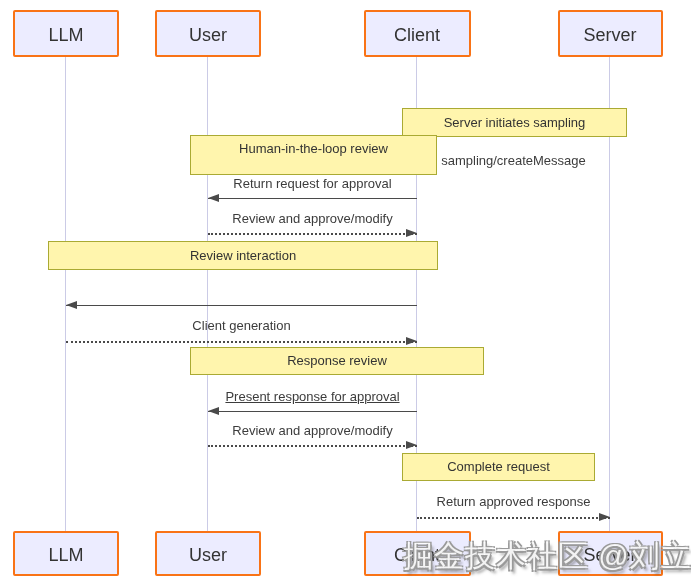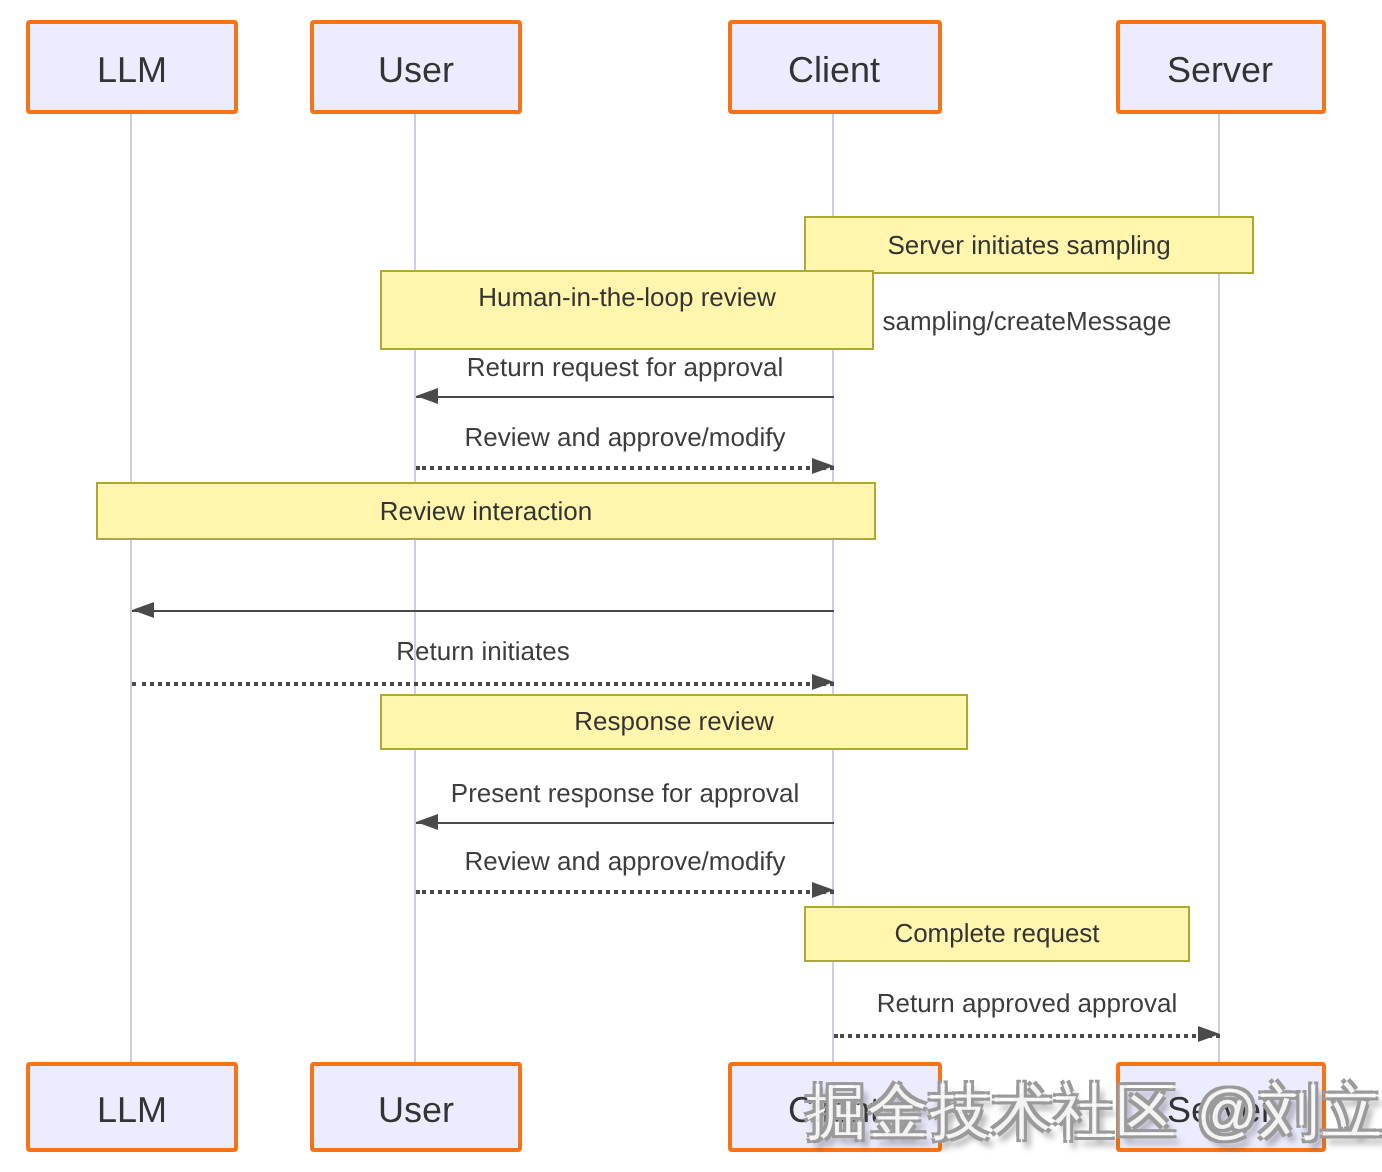"Return initiates" div.msg-label { text: Return initiates -> Client generation }
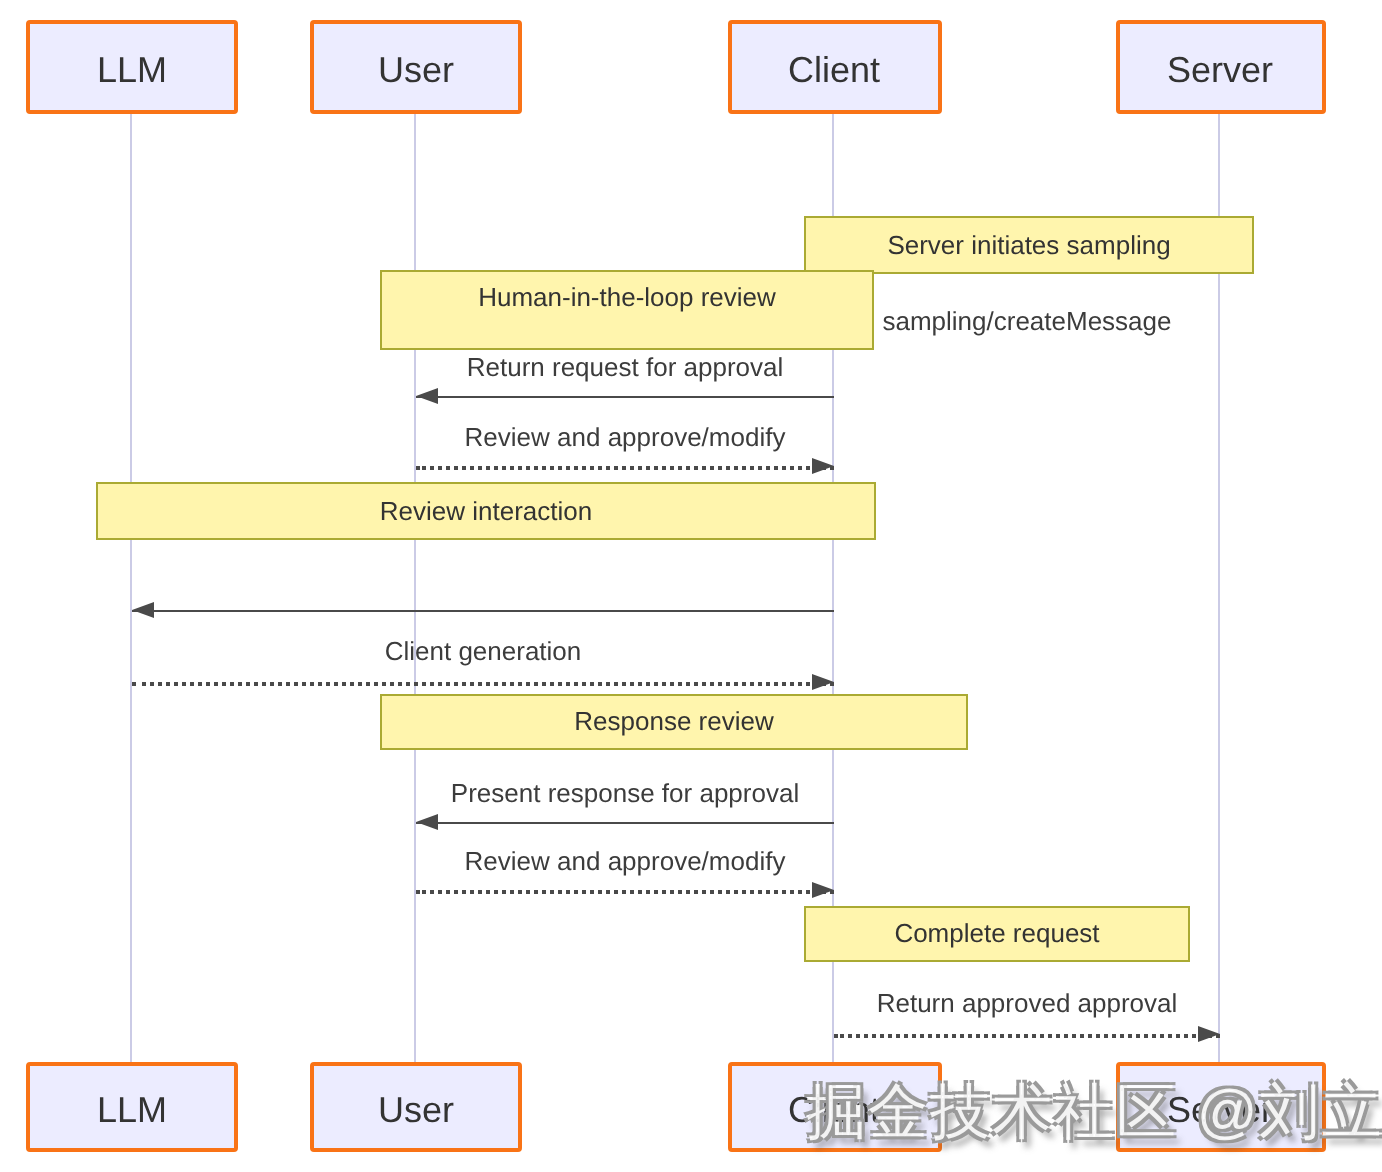"Present response for approval" div.msg-label { text-decoration: none -> underline }
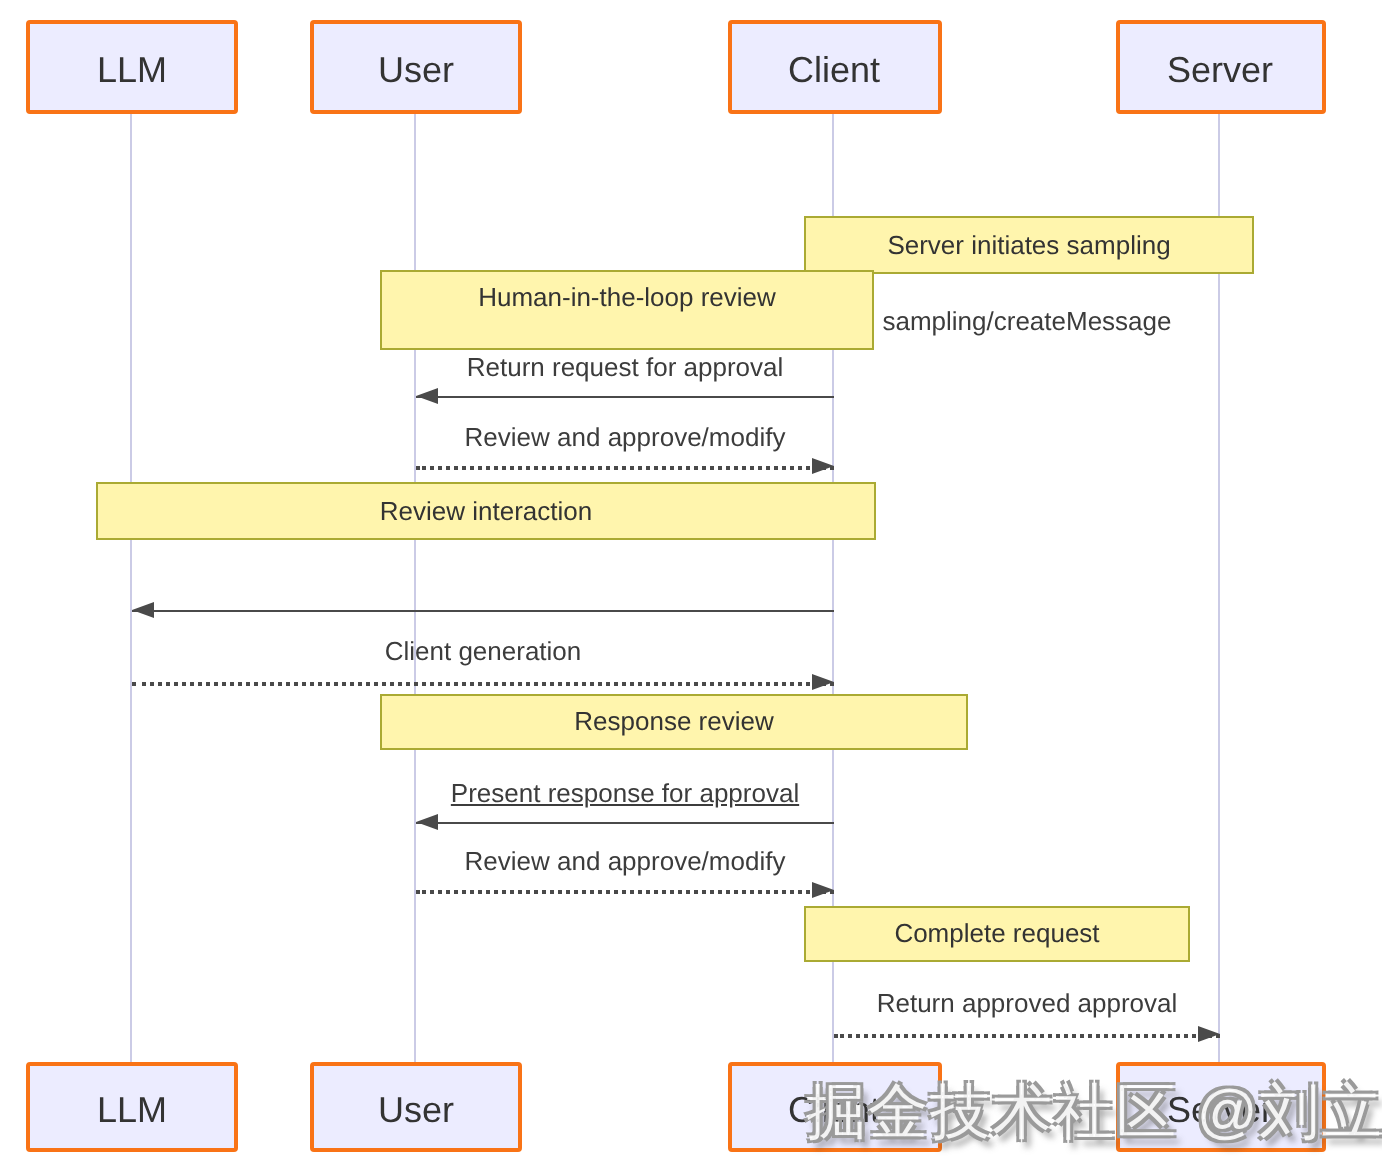"Return approved approval" div.msg-label { text: approval -> response }
